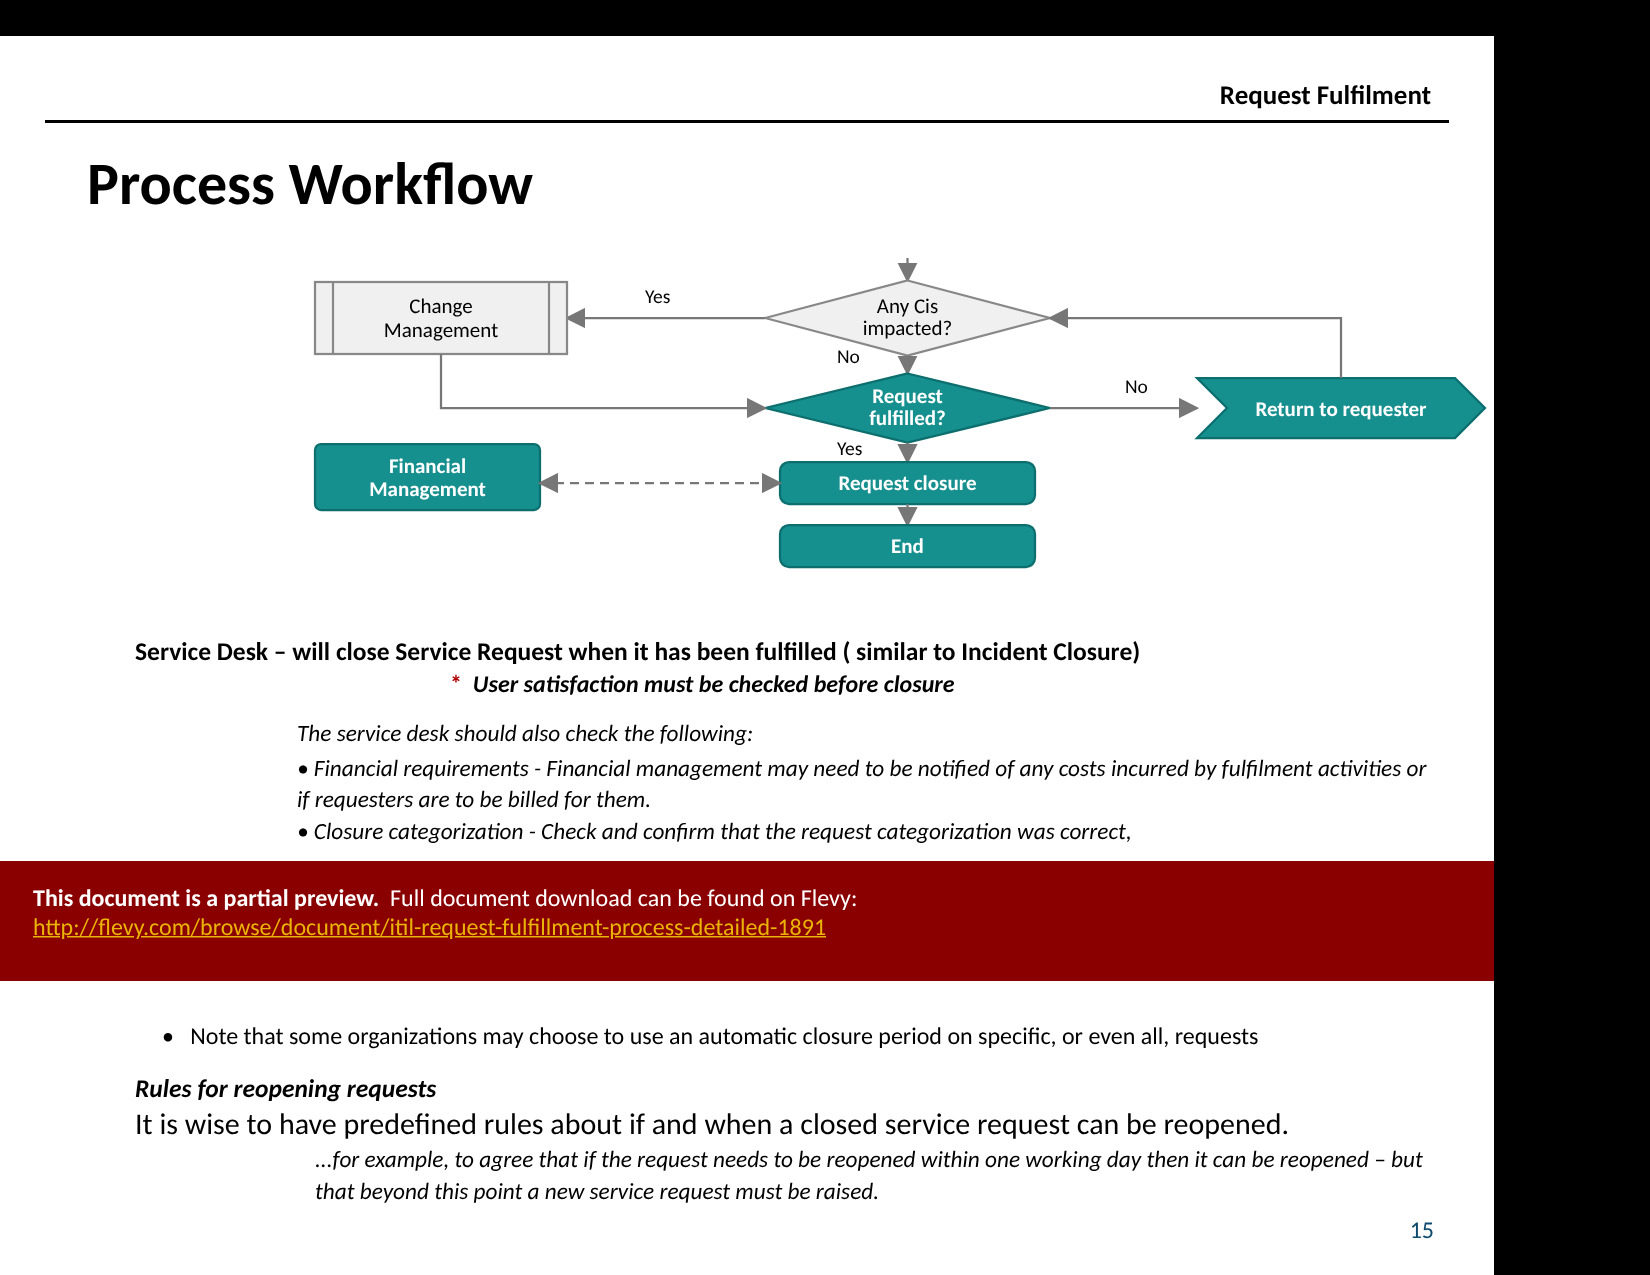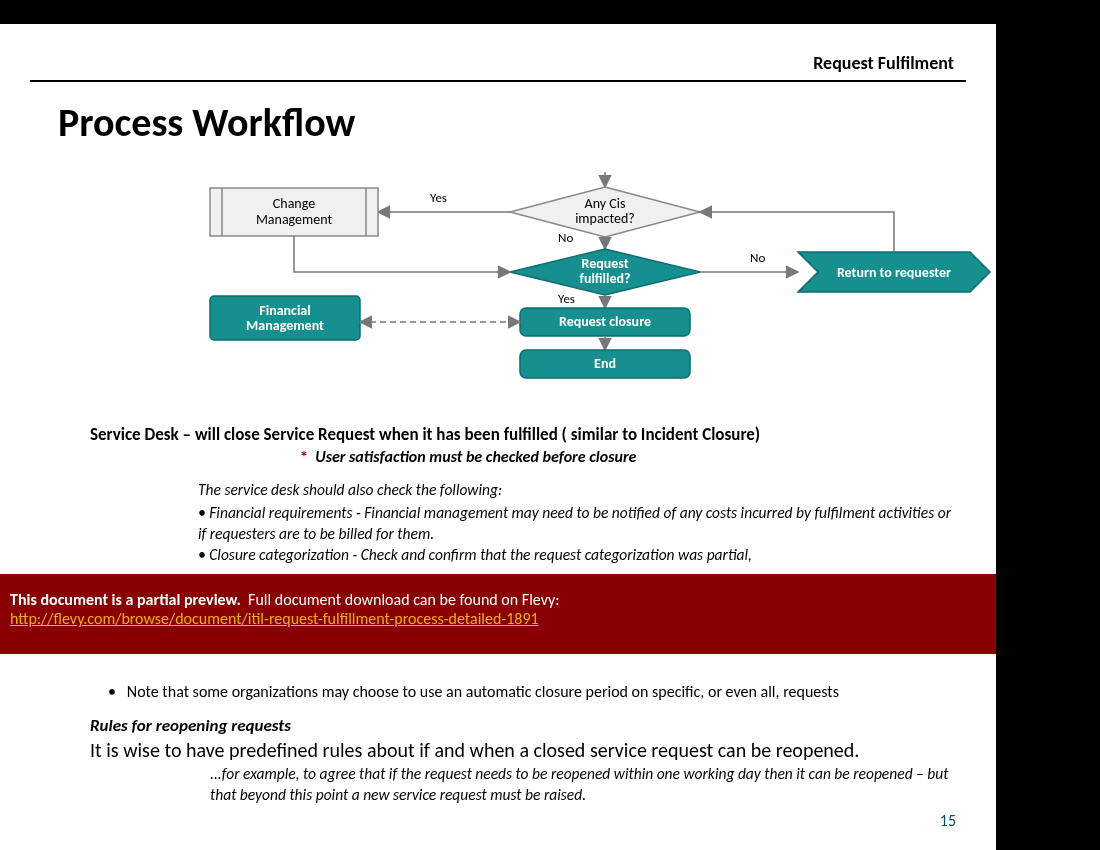"Closure categorization - Check and" span { text: partial -> correct }
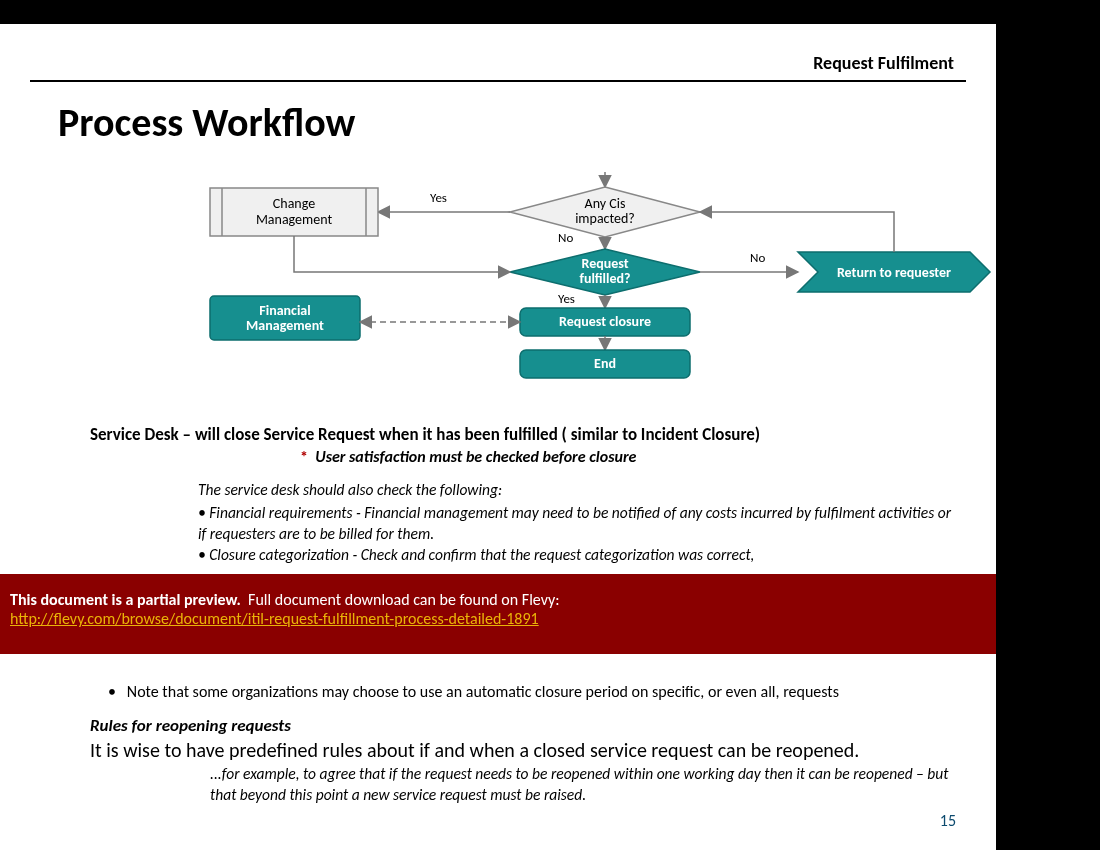"This document is a partial" .preview-banner { padding: 16px 10px -> 16px 22px }
